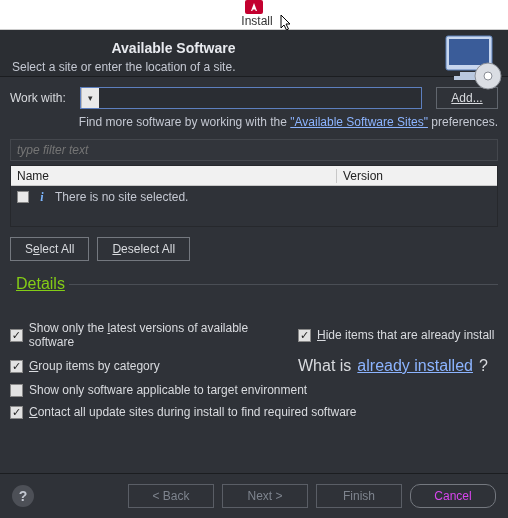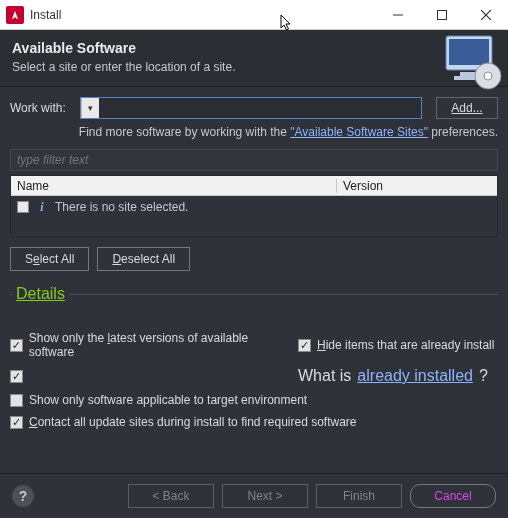"Install" .titlebar { flex-direction: none -> column }
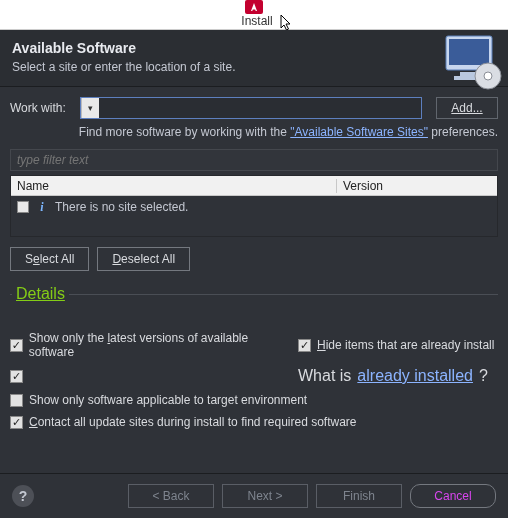"Available Software" .header { padding: 10px 12px 12px 12px -> 10px 12px 2px 12px; text-align: none -> right }
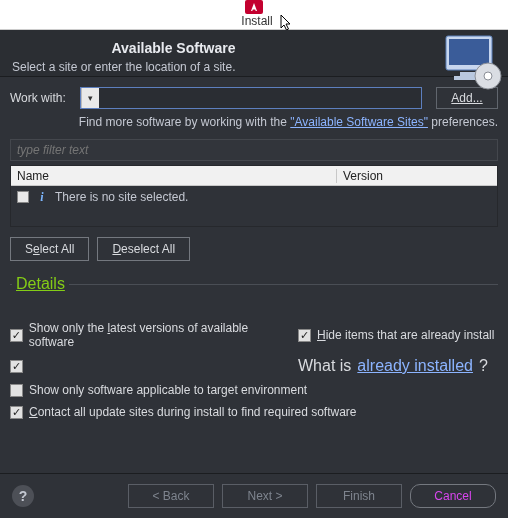"Group items by category" span { html: none -> <span><span>G</span><span>roup items by category</span></span> }
